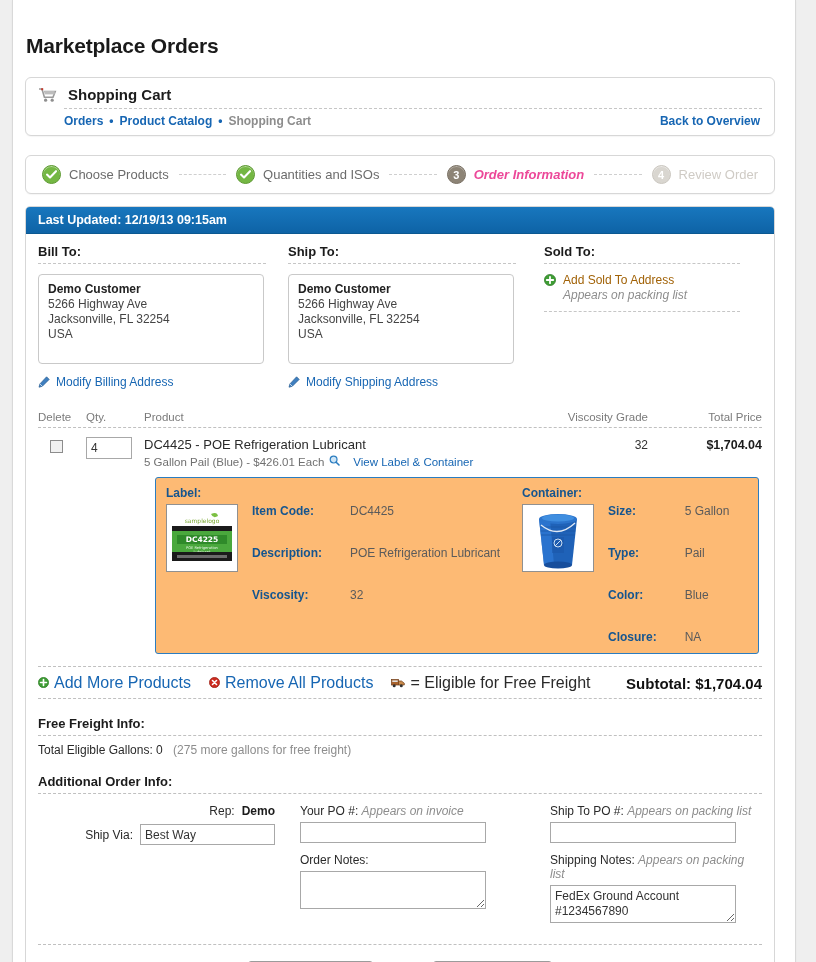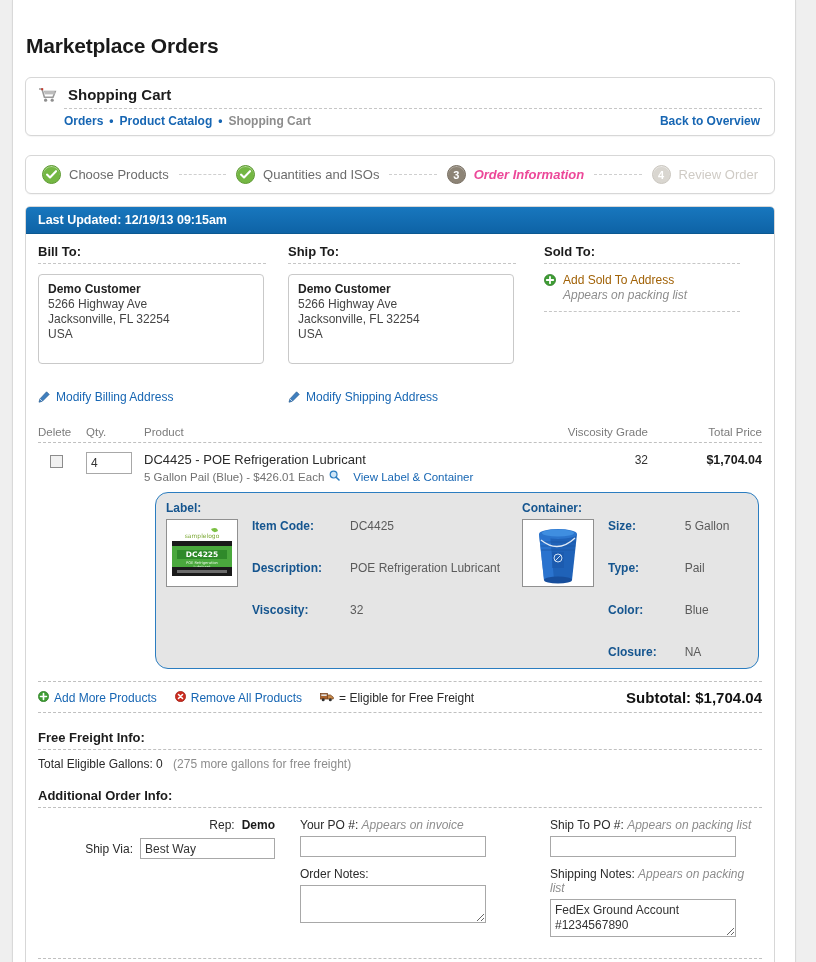"Modify Billing Address" .addr-edit { margin-top: 26px -> 11px }
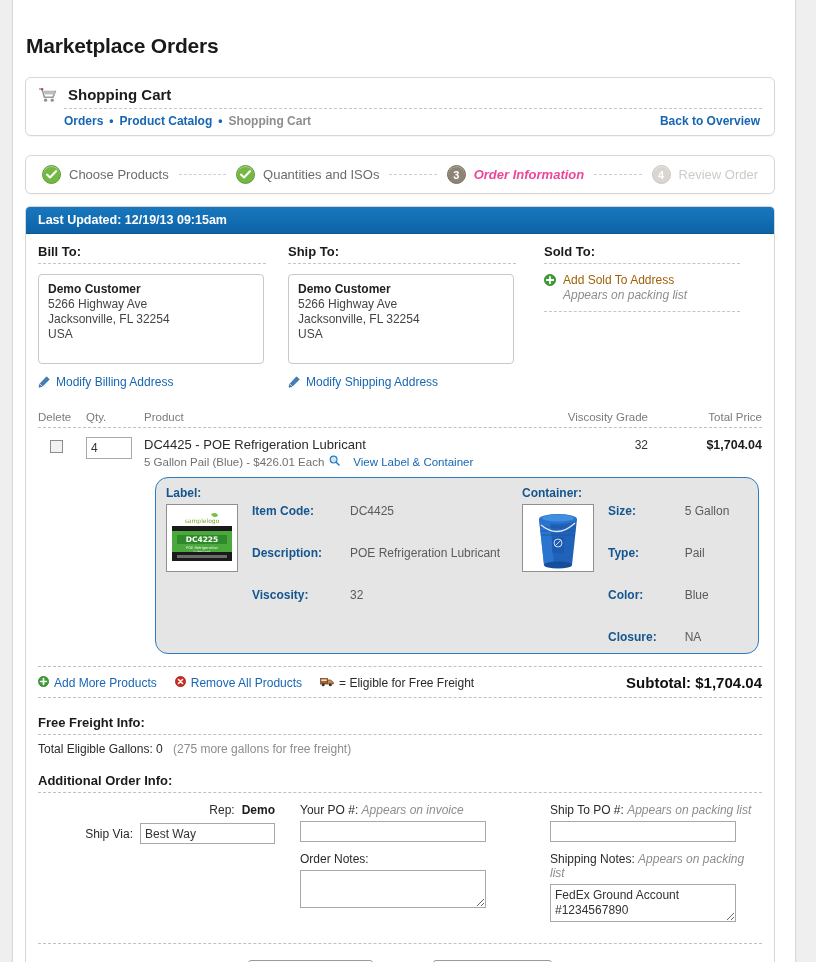"Label:" .detail-box { background: #e5e5e5 -> #fdba74; border-radius: 13px -> 3px }
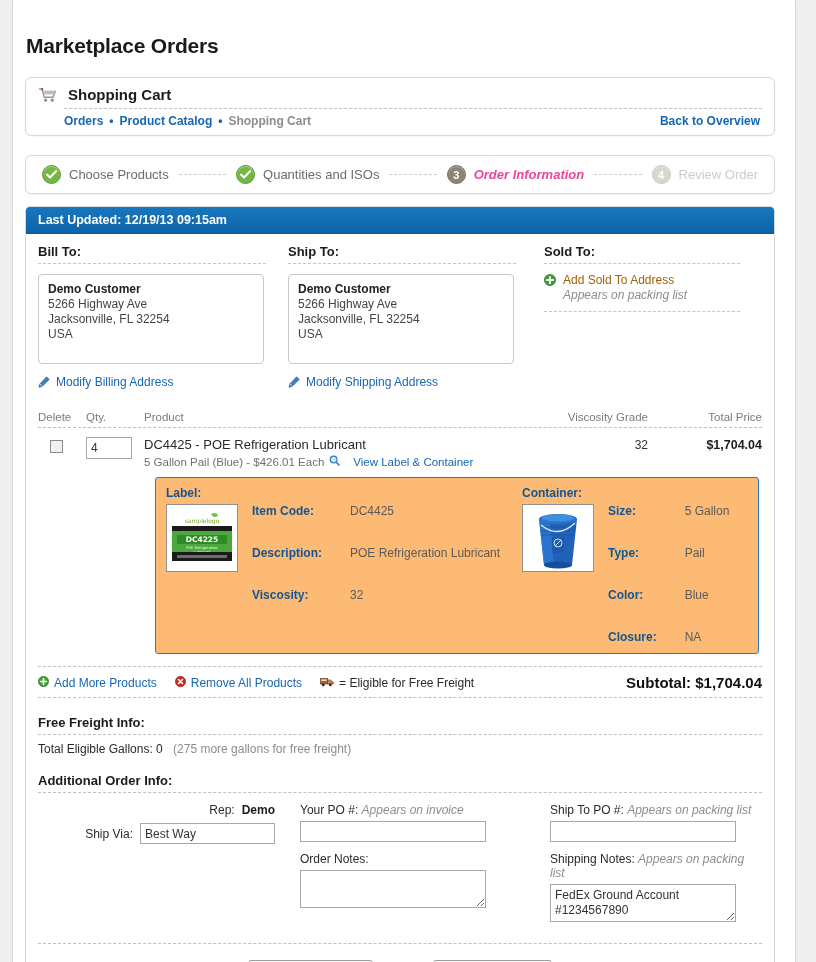"Add More Products" .act { font-size: 12px -> 16px }
